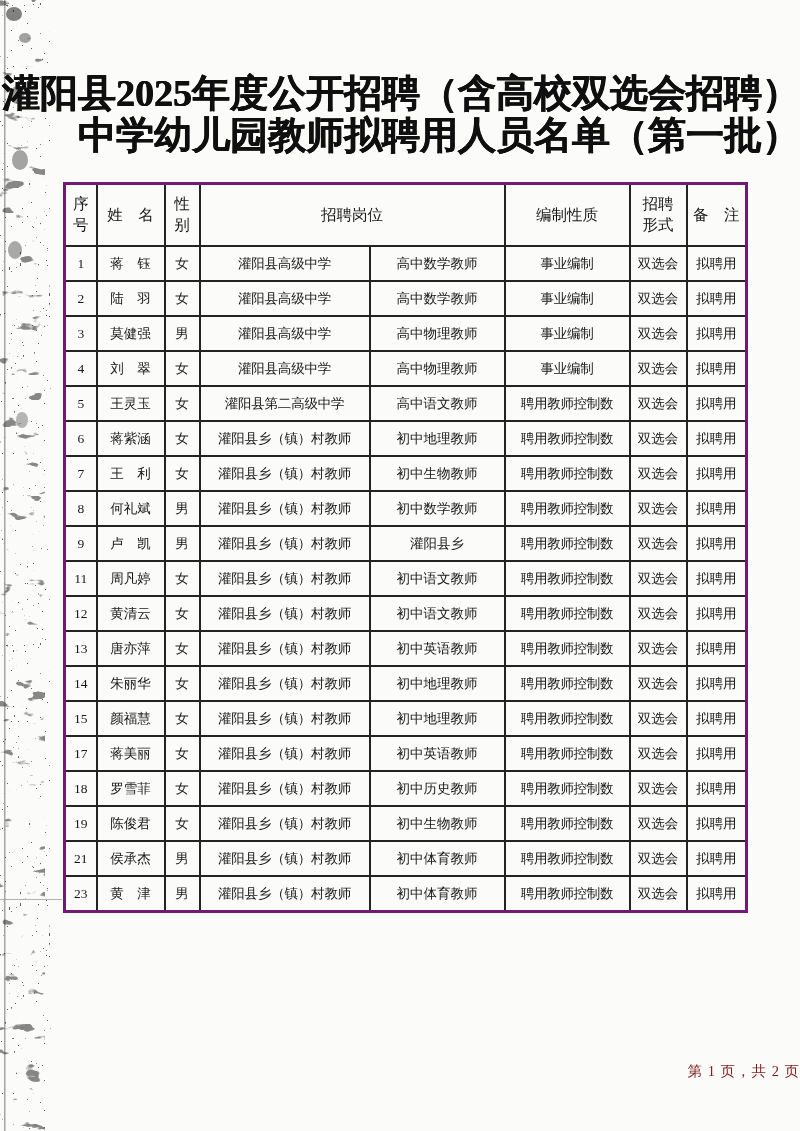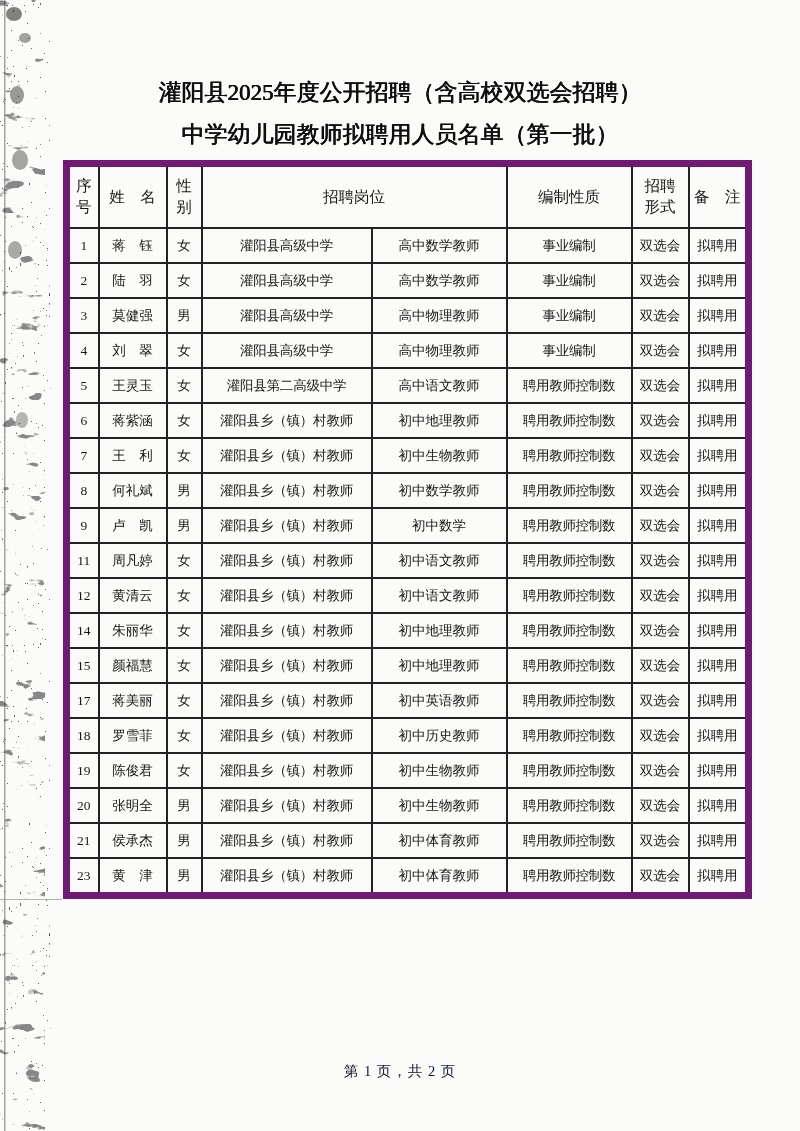"灌阳县2025年度公开招聘（含高校双选会招聘）" .doc-title { font-size: 23px -> 38px; font-weight: normal -> bold; text-align: center -> right }
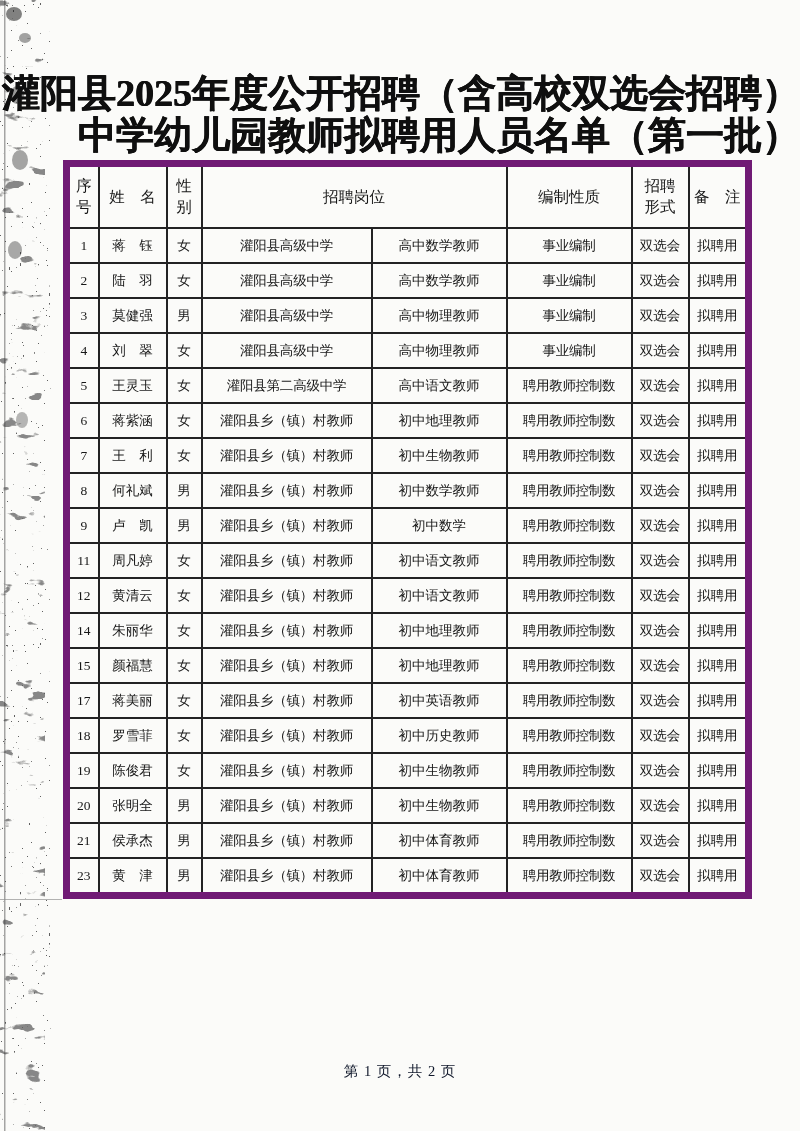"序号" table.hire-table { border: 7px solid #701a75 -> 3px solid #701a75; top: 160px -> 182px }
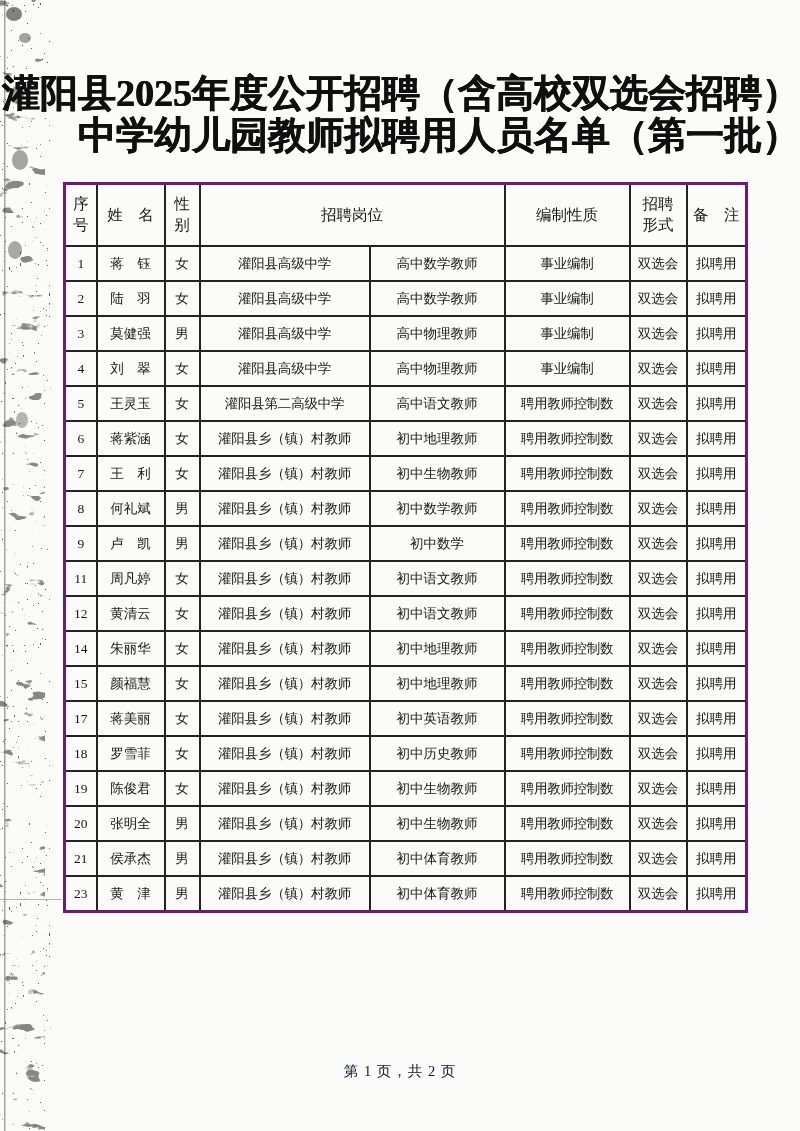"初中数学" td.c-post { text: 初中数学 -> 灌阳县乡 }
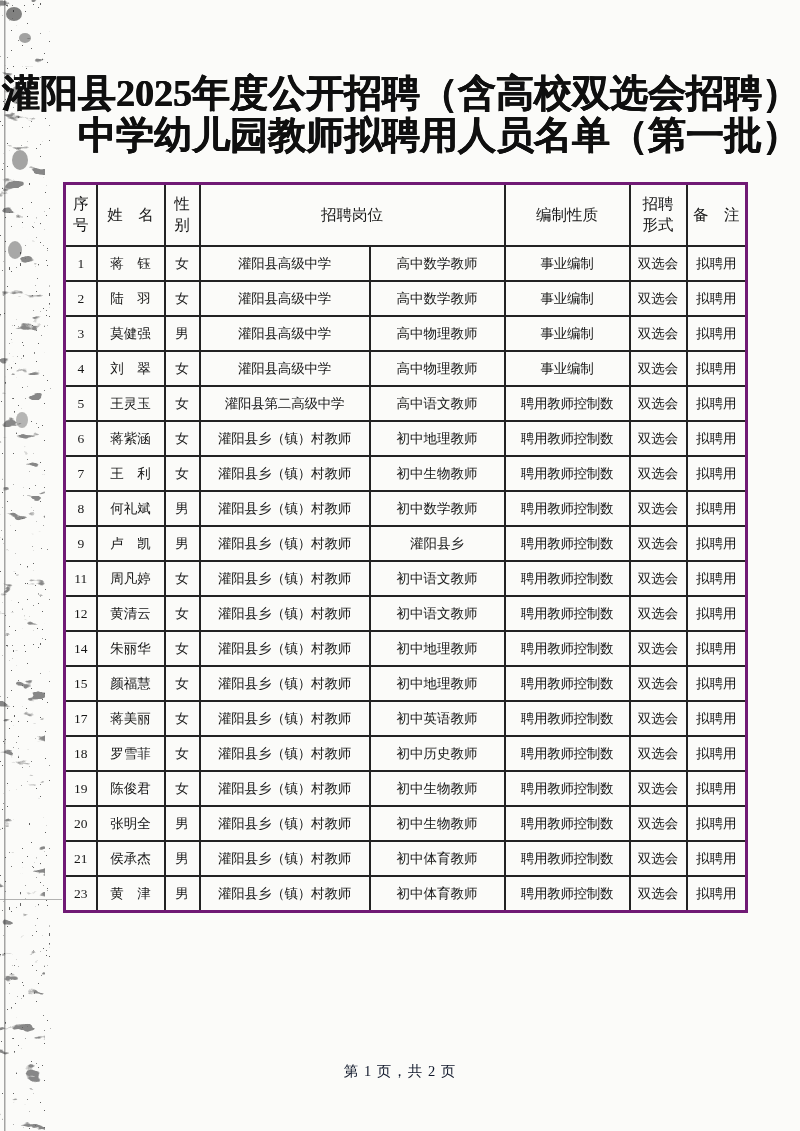"13" tr { html: none -> <tr> <td>13</td> <td>唐亦萍</td> <td>女</td> <td>灌阳县乡（镇）村教师</td> <td>初中英语教师</td> <td>聘用教师控制数</td> <td>双选会</td> <td>拟聘用</td> </tr> }
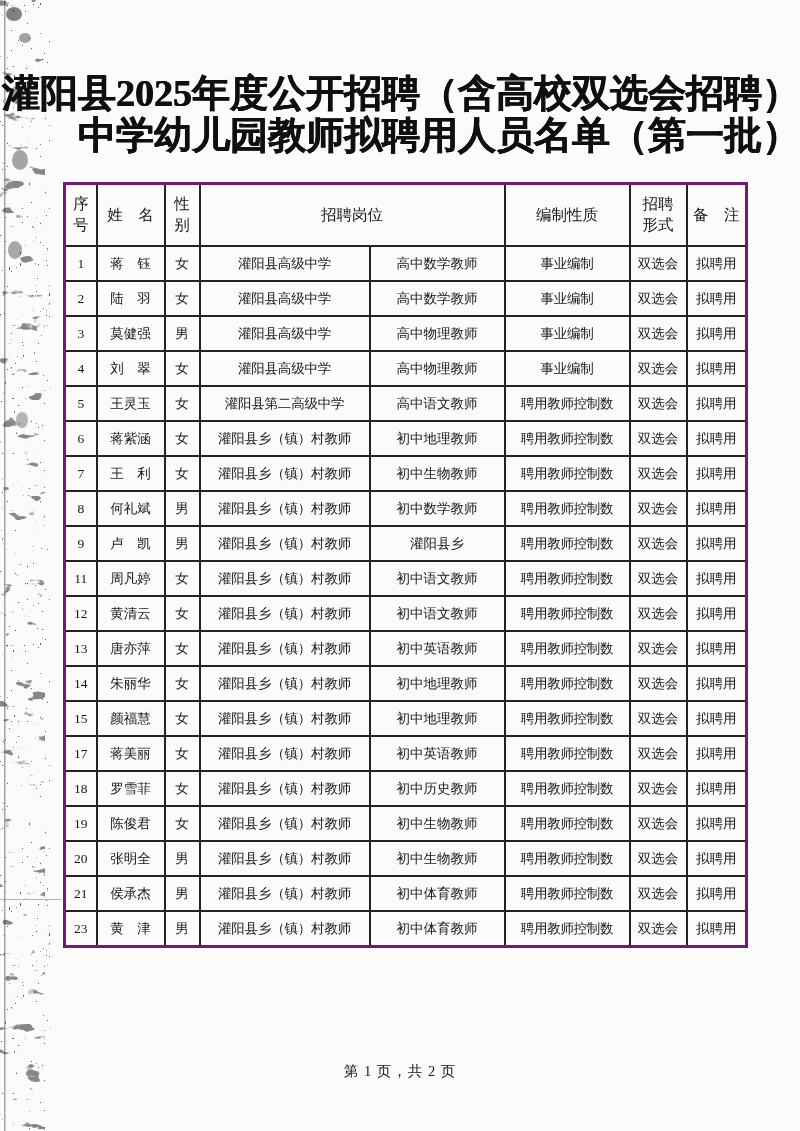"20" tr { html: <tr> <td>20</td> <td>张明全</td> <td>男</td> <td>灌阳县乡（镇）村教师</td> <td>初中生物教师</td> <td>聘用教师控制数</td> <td>双选会</td> <td>拟聘用</td> </tr> -> none }
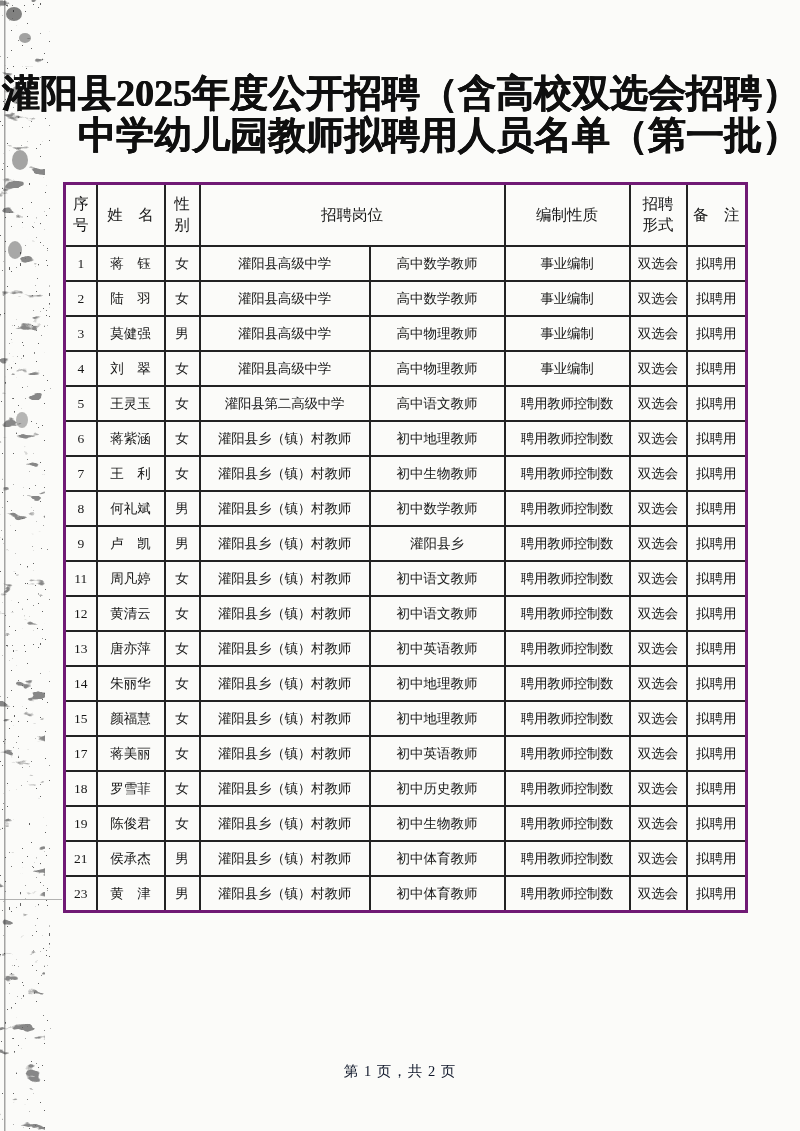"第 1 页，共 2 页" .page-footer { color: #0f172a -> #7f1d1d; text-align: center -> right }
